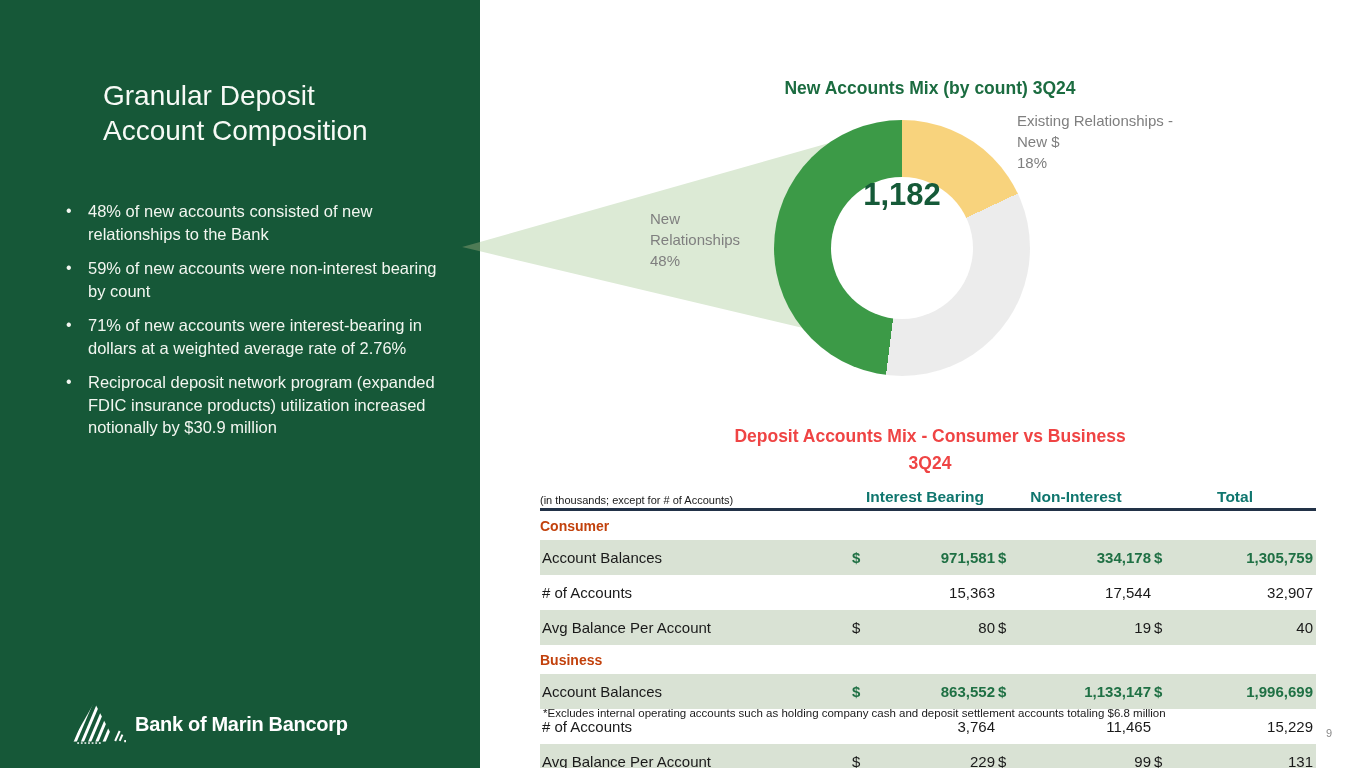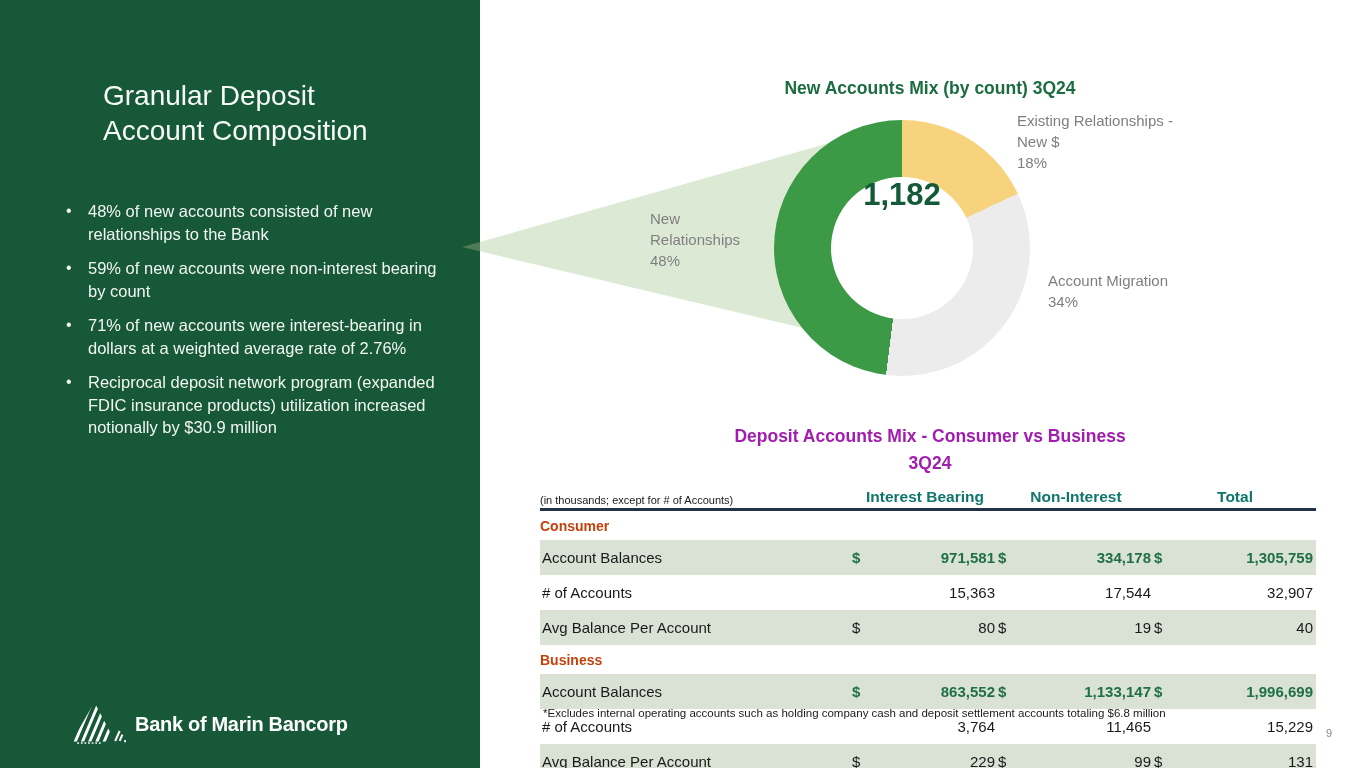"Account Migration" div.pie-label { html: <div> <div>Account Migration</div> <div>34%</div> </div> -> none }
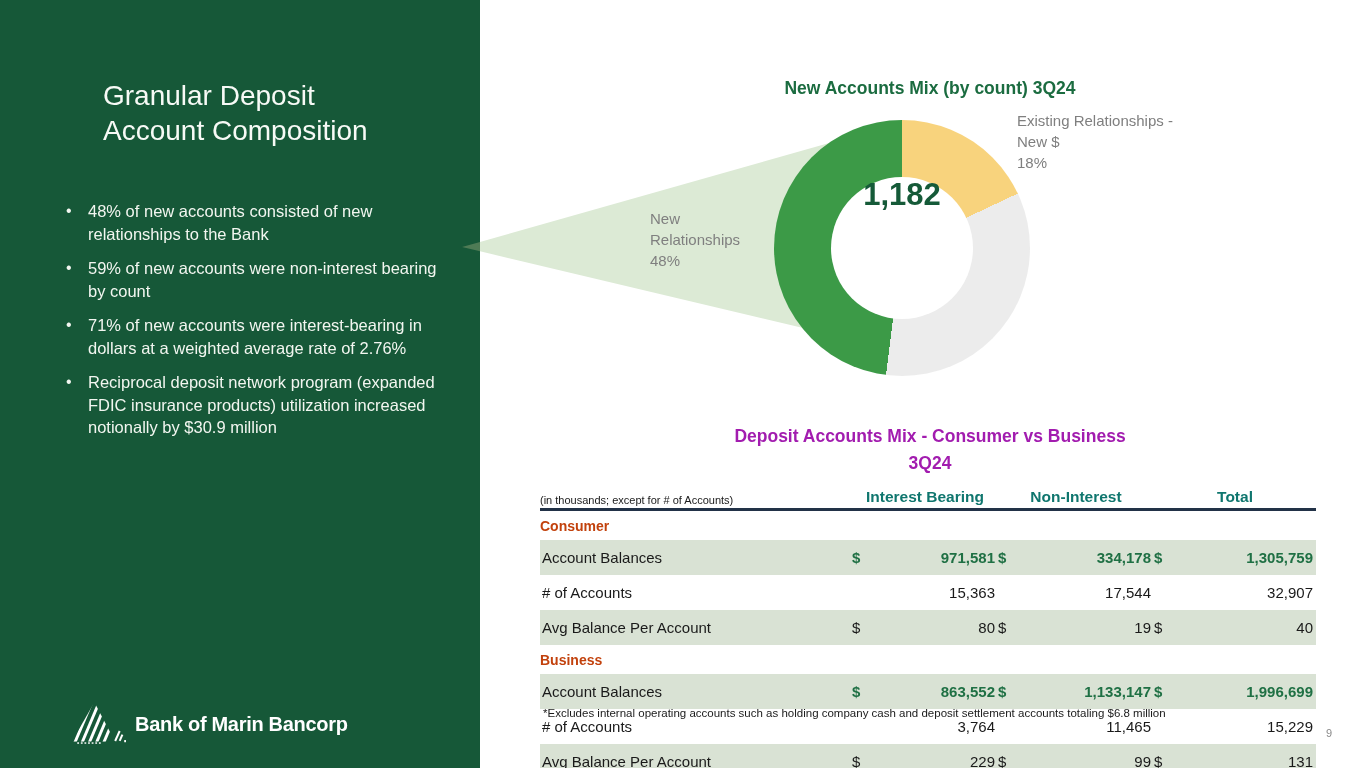"Deposit Accounts Mix - Consumer" .table-title { color: #a21caf -> #ef4444 }
